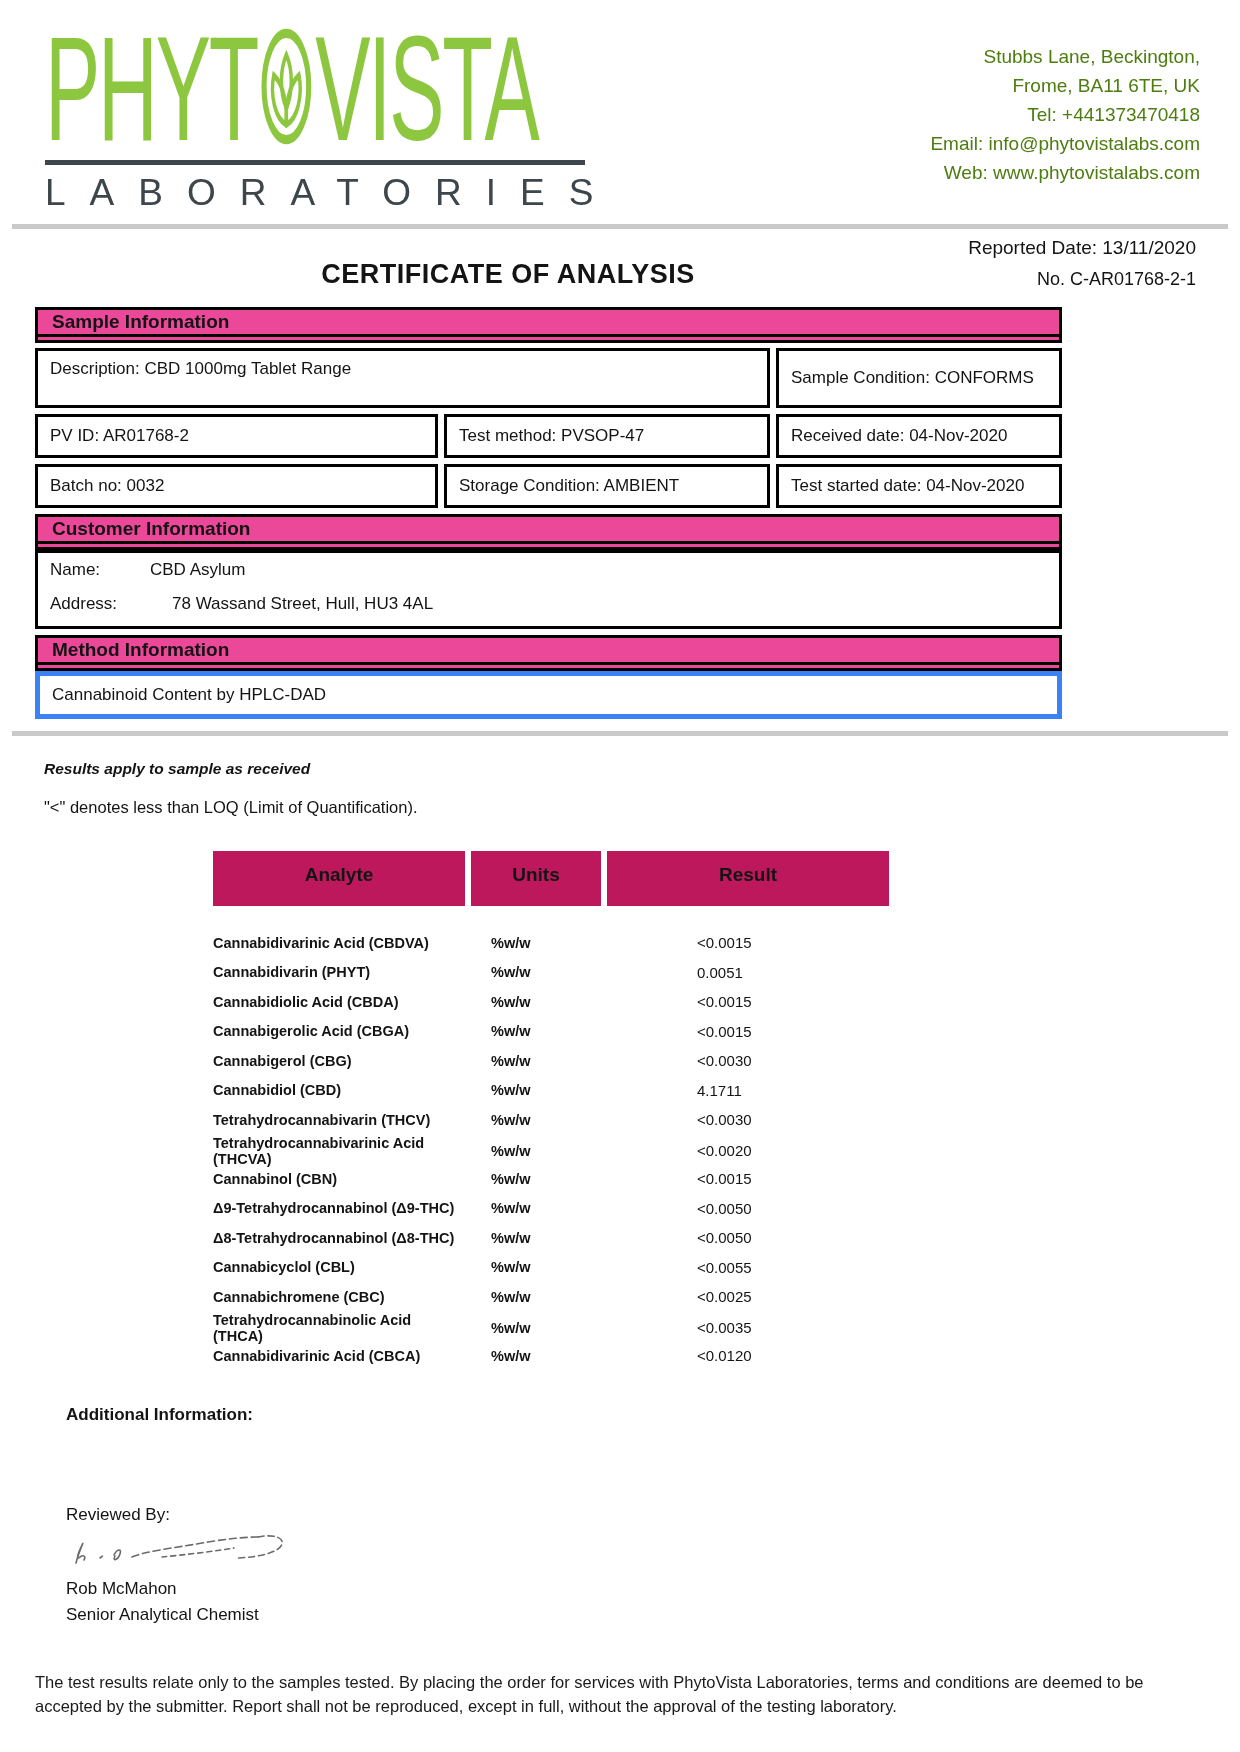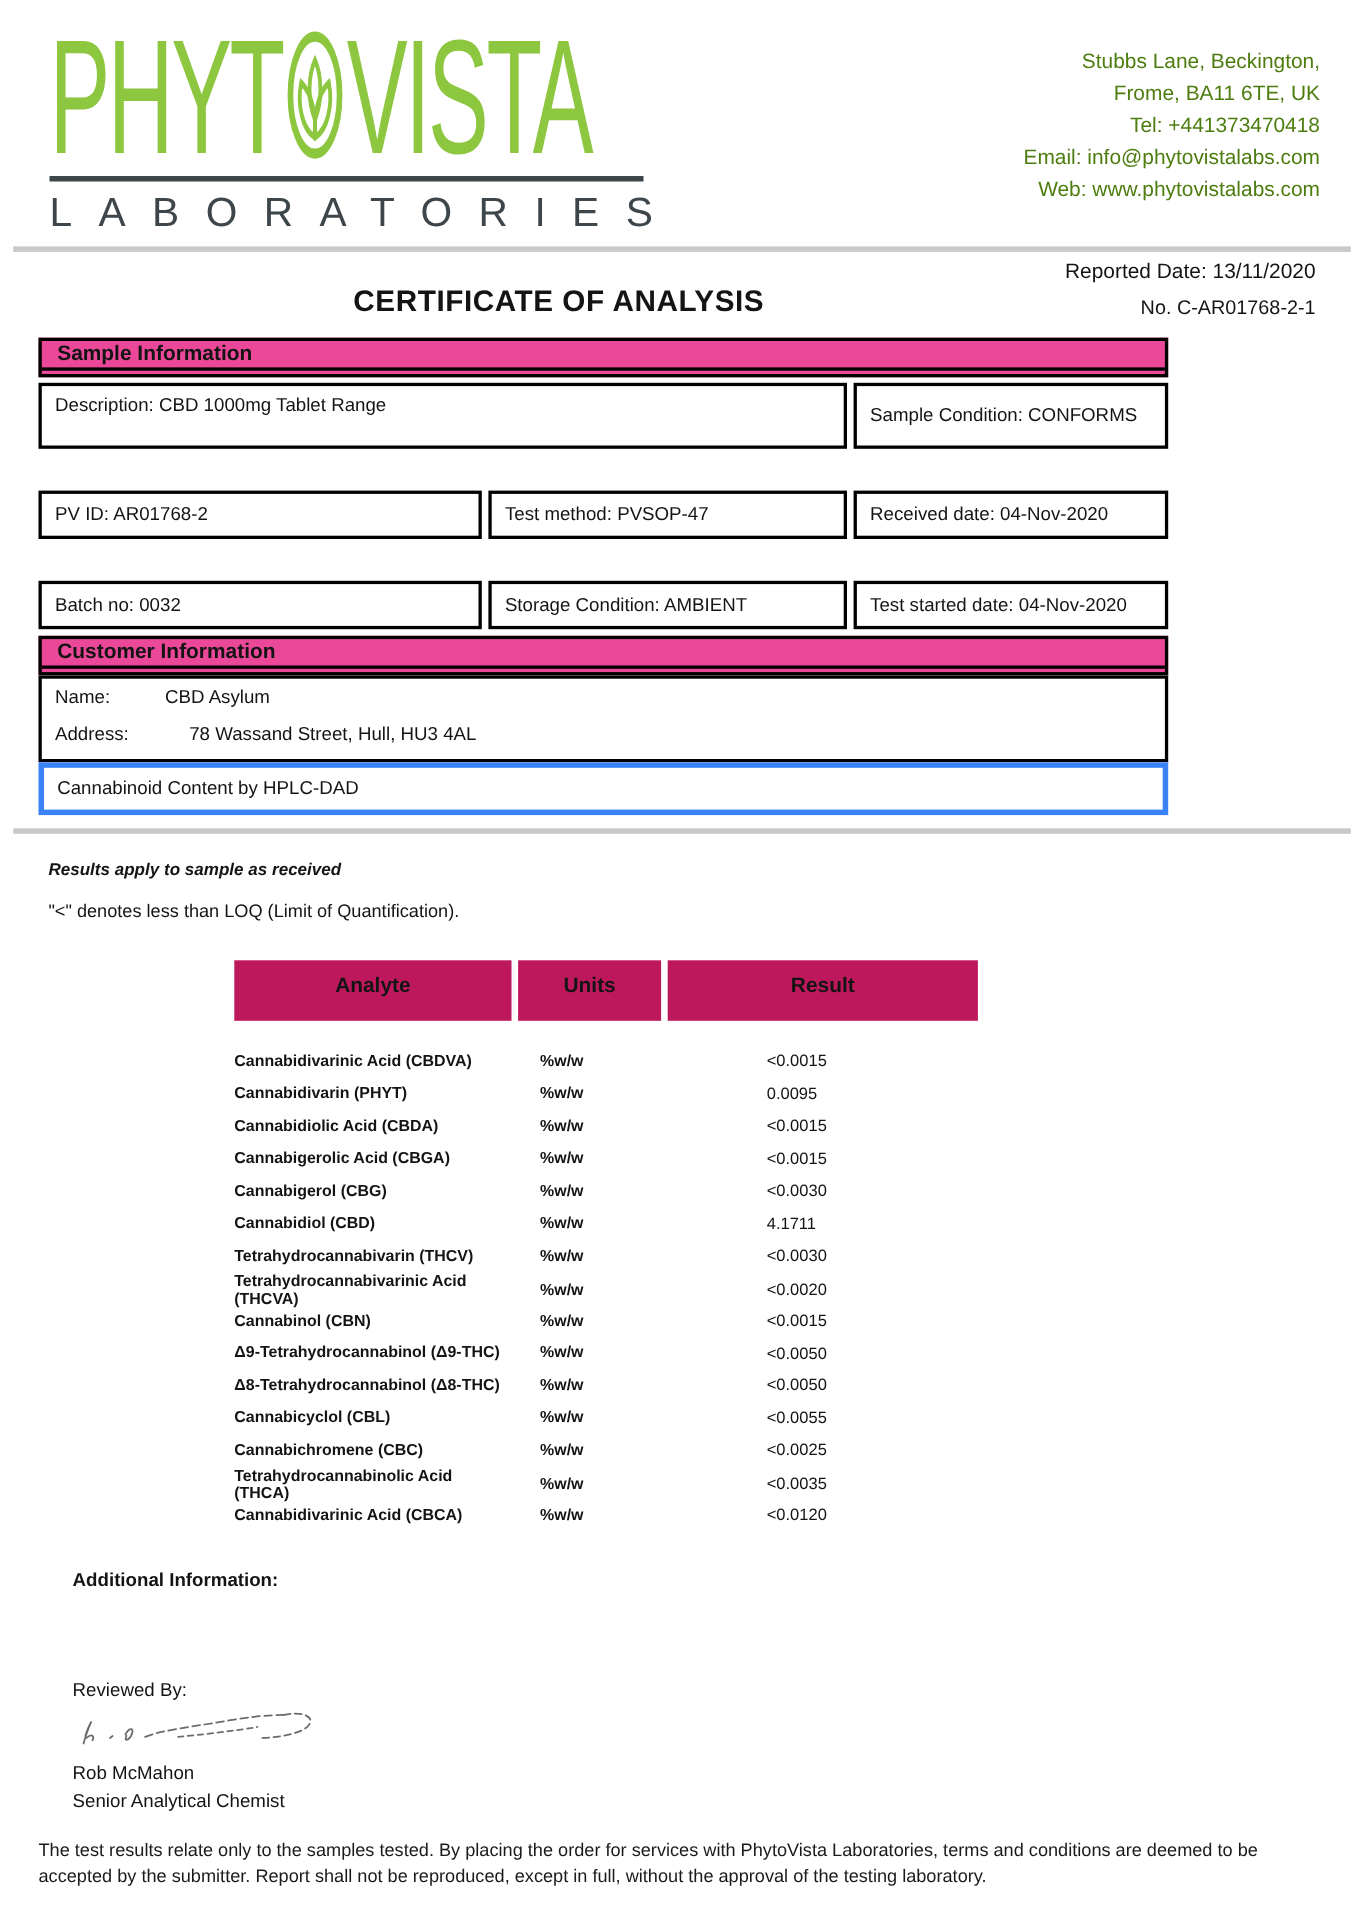"PV ID: AR01768-2" .row-three .cell { margin-top: 32px -> none }
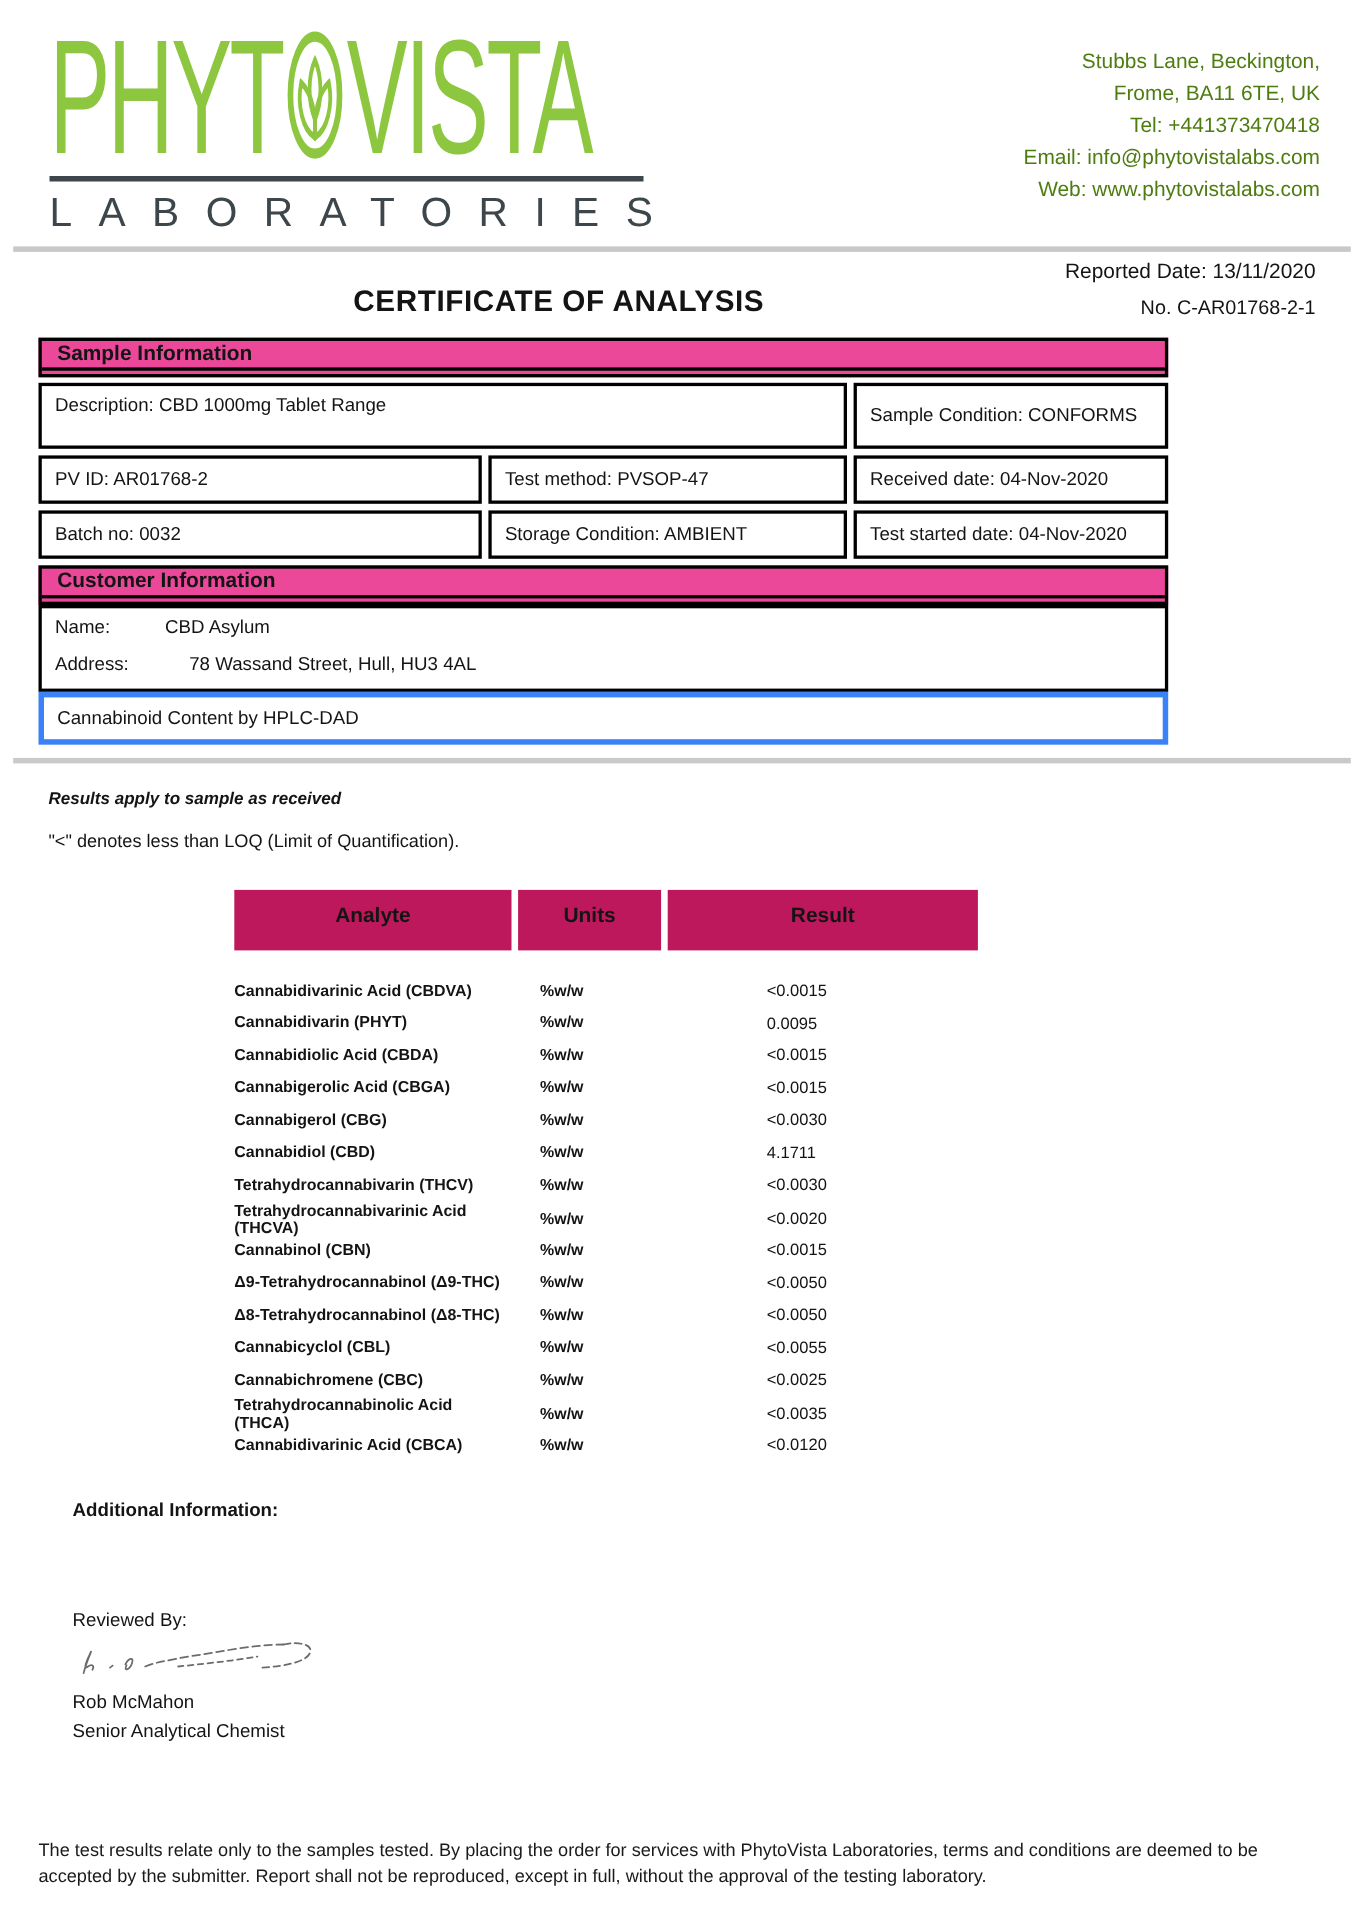"Method Information" div.bar { html: none -> <div> <div>Method Information</div> <div></div> </div> }
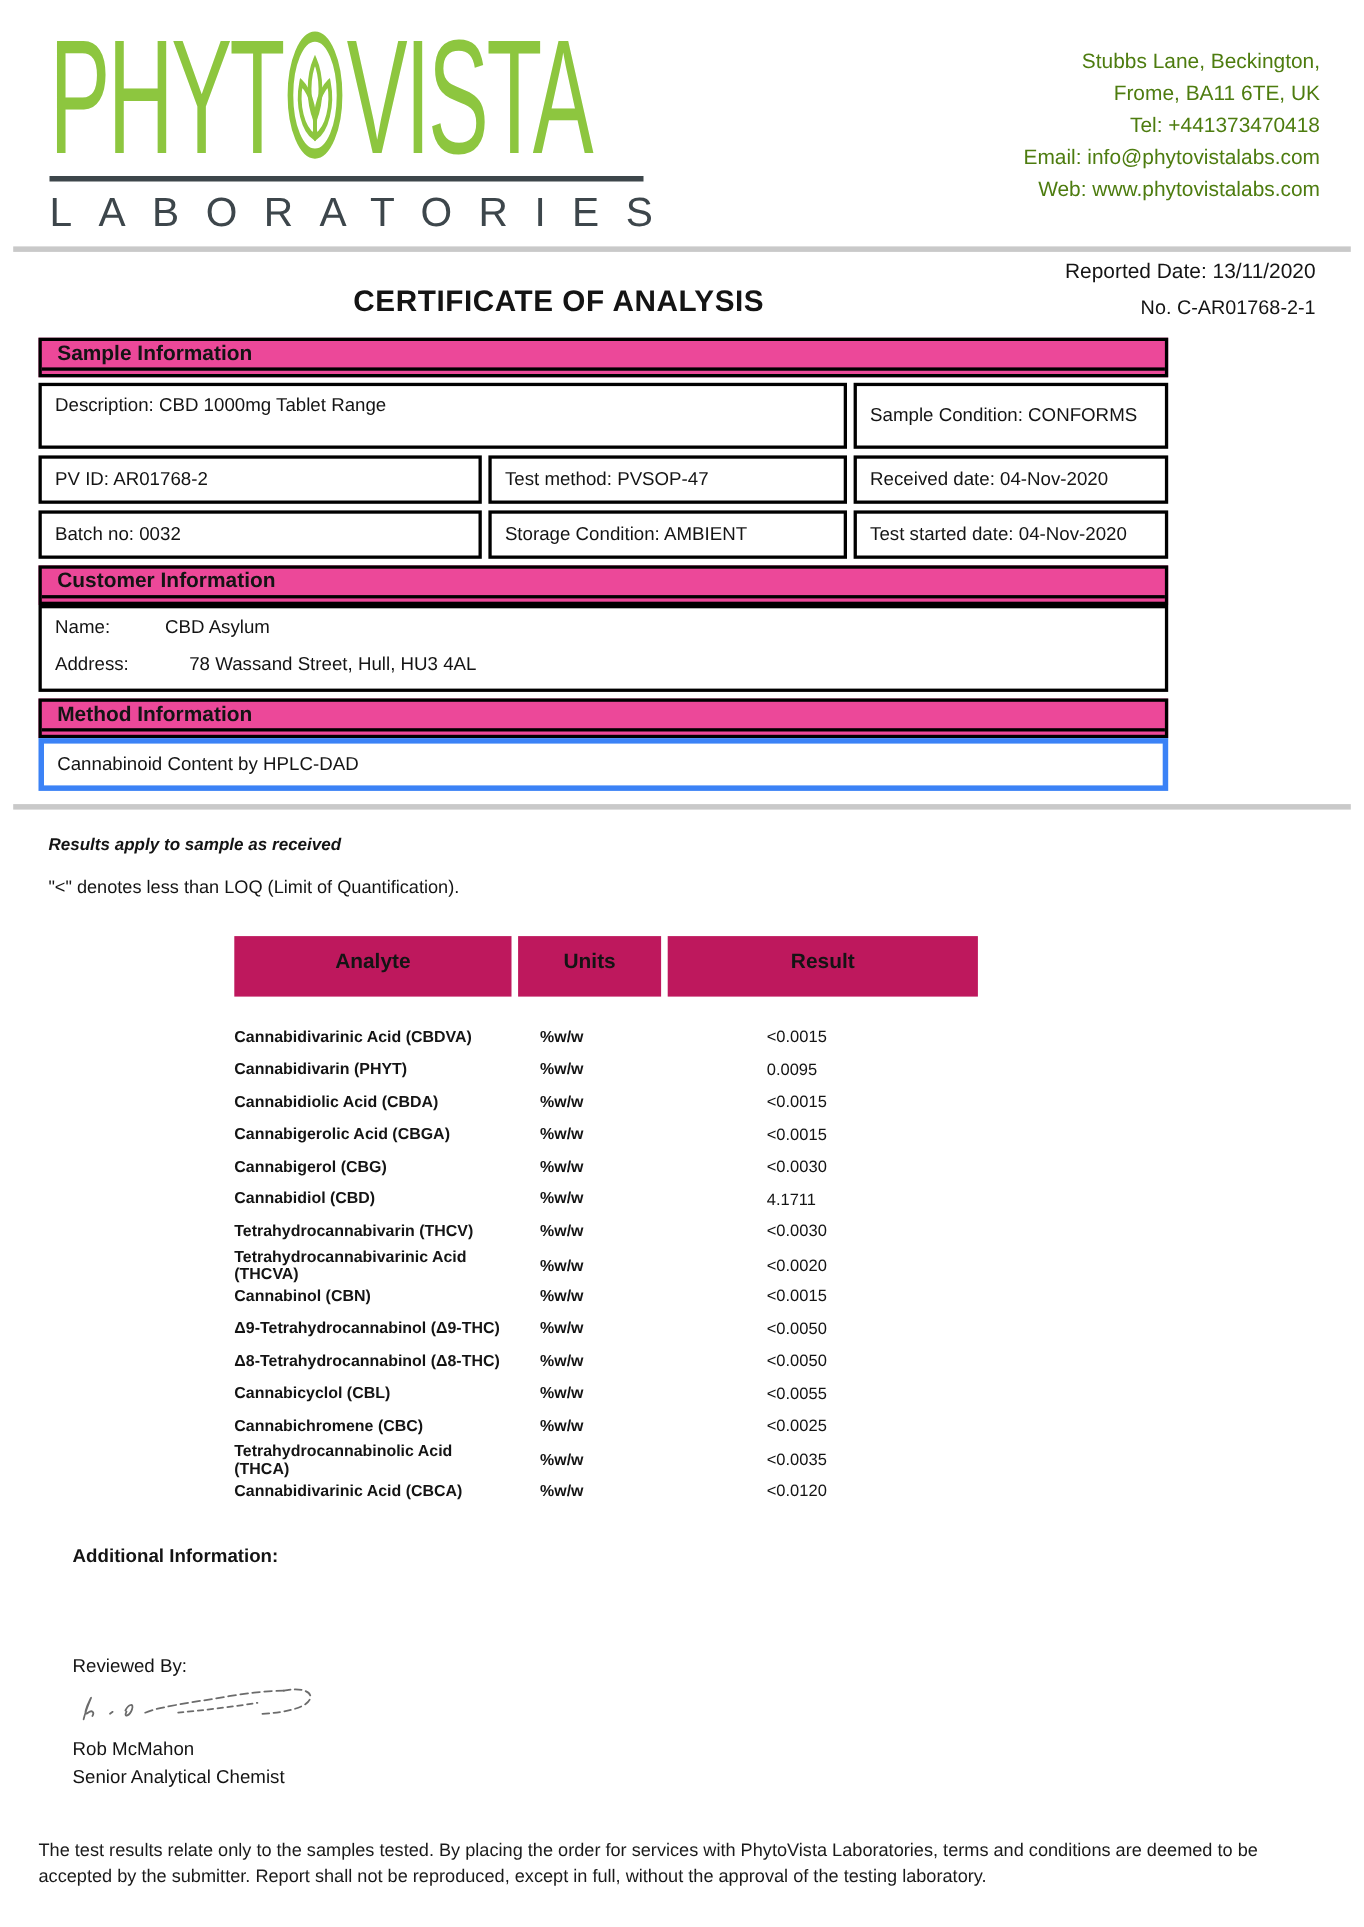"0.0095" div.c-result { text: 0.0095 -> 0.0051 }
